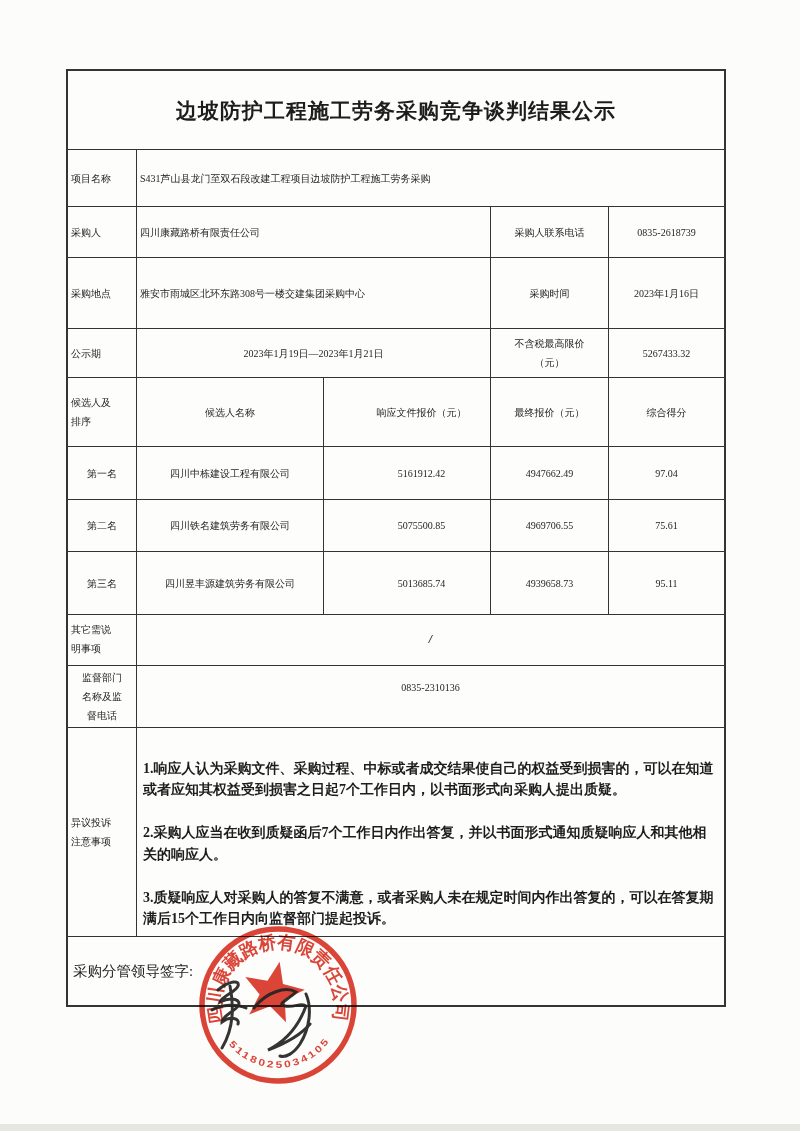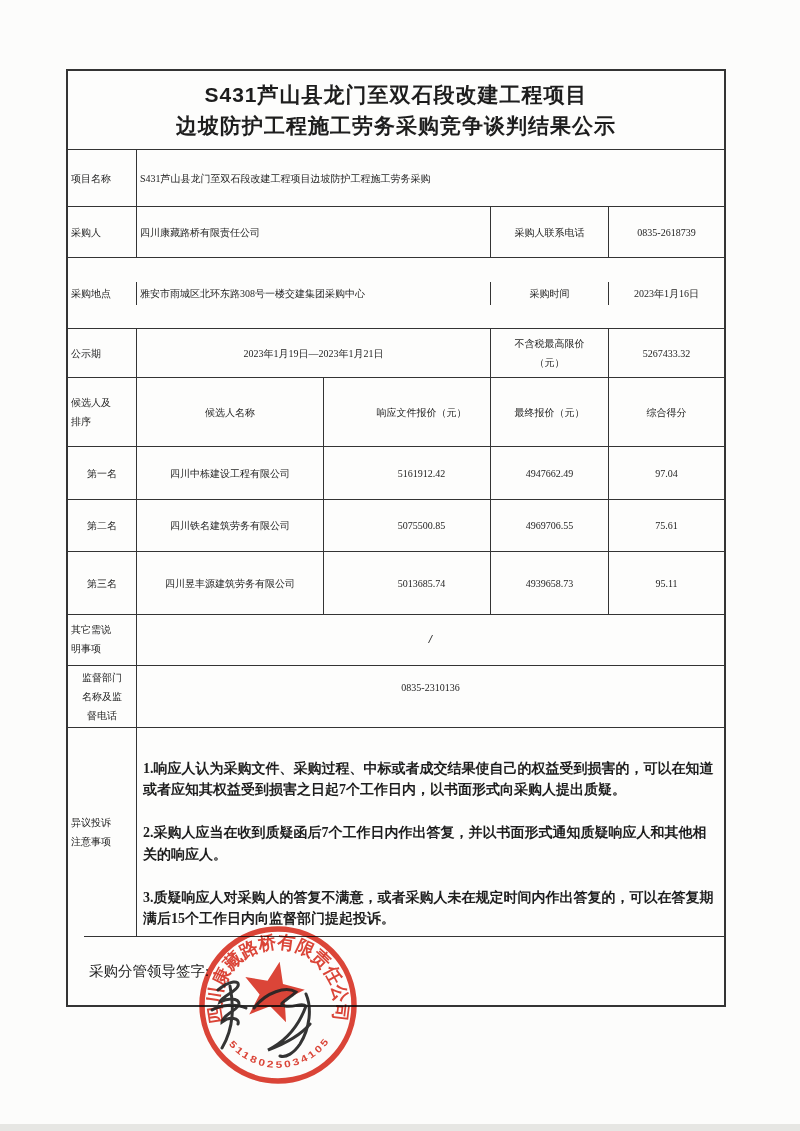"S431芦山县龙门至双石段改建工程项目" div { html: <div>S431芦山县龙门至双石段改建工程项目</div> -> none }
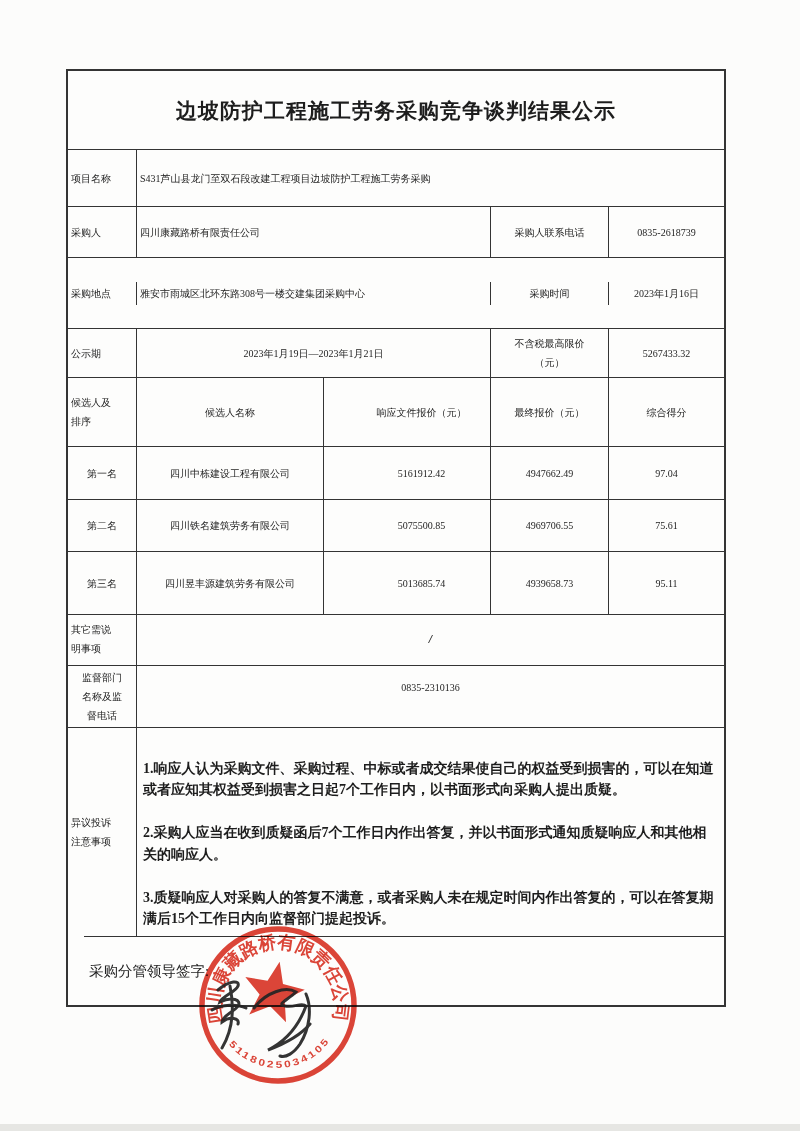"采购地点" .h-r4 { align-items: center -> none }
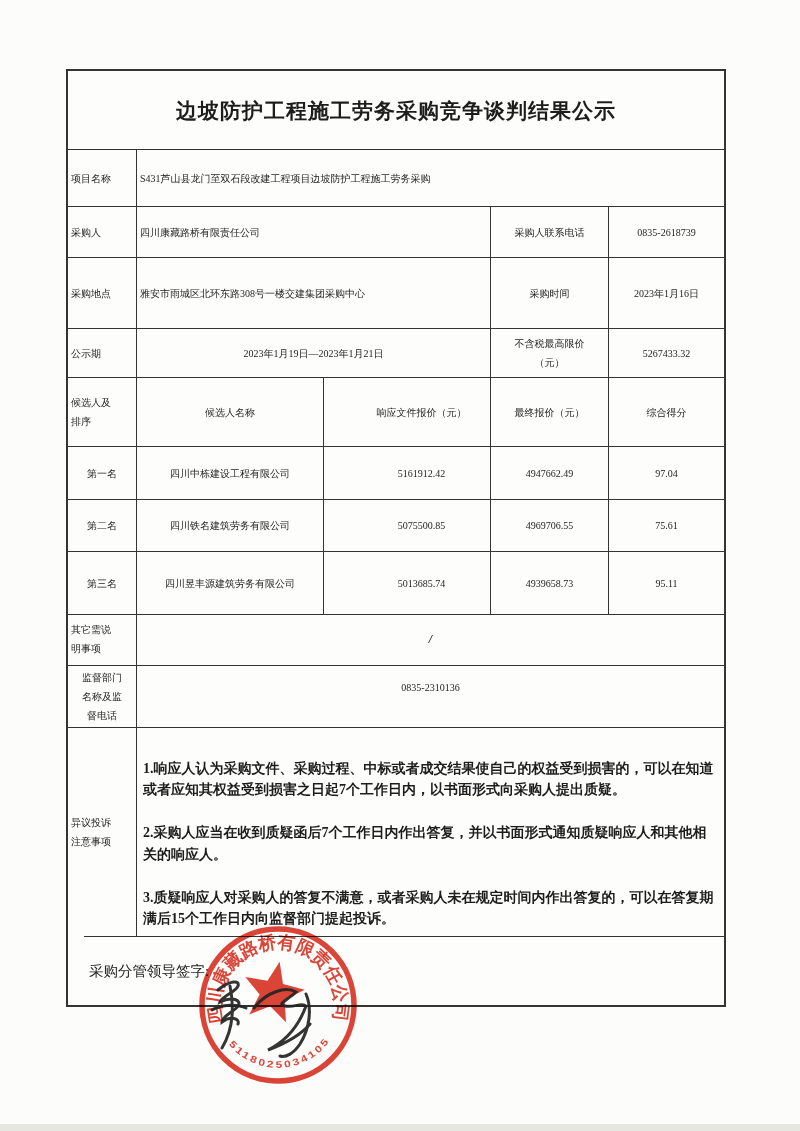"采购分管领导签字:" .h-r13 { margin-left: 16px -> none }
